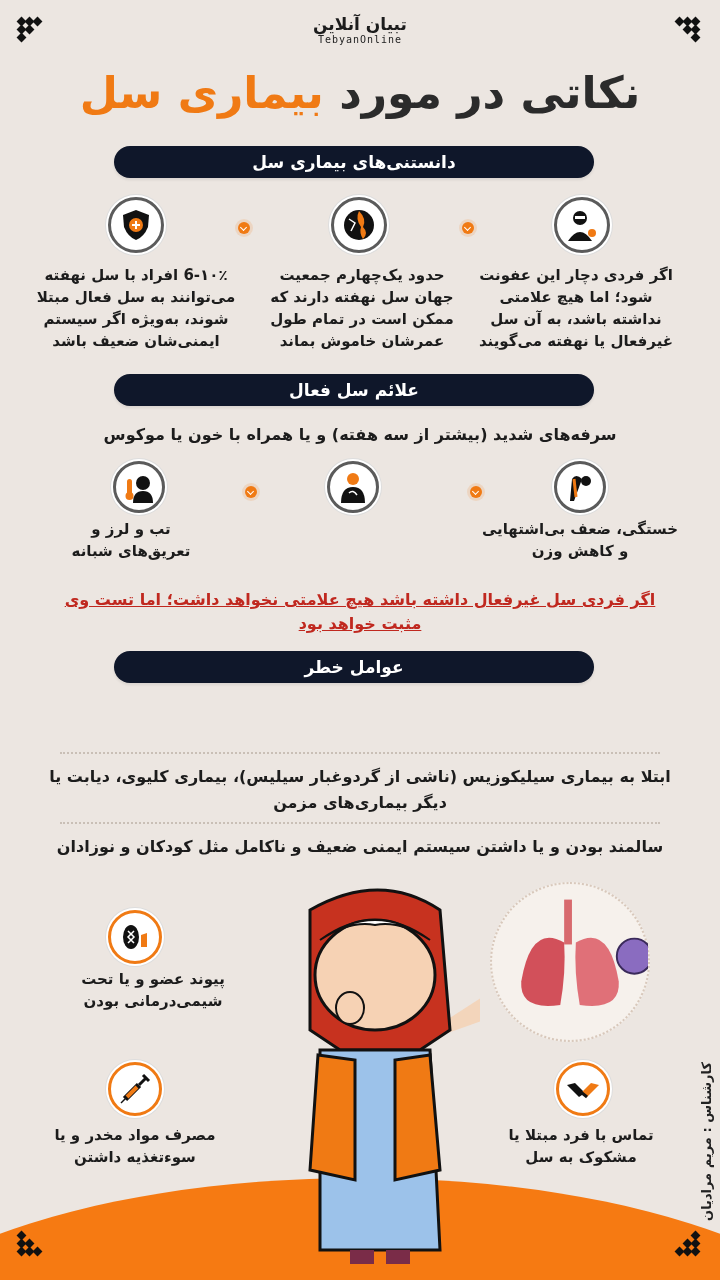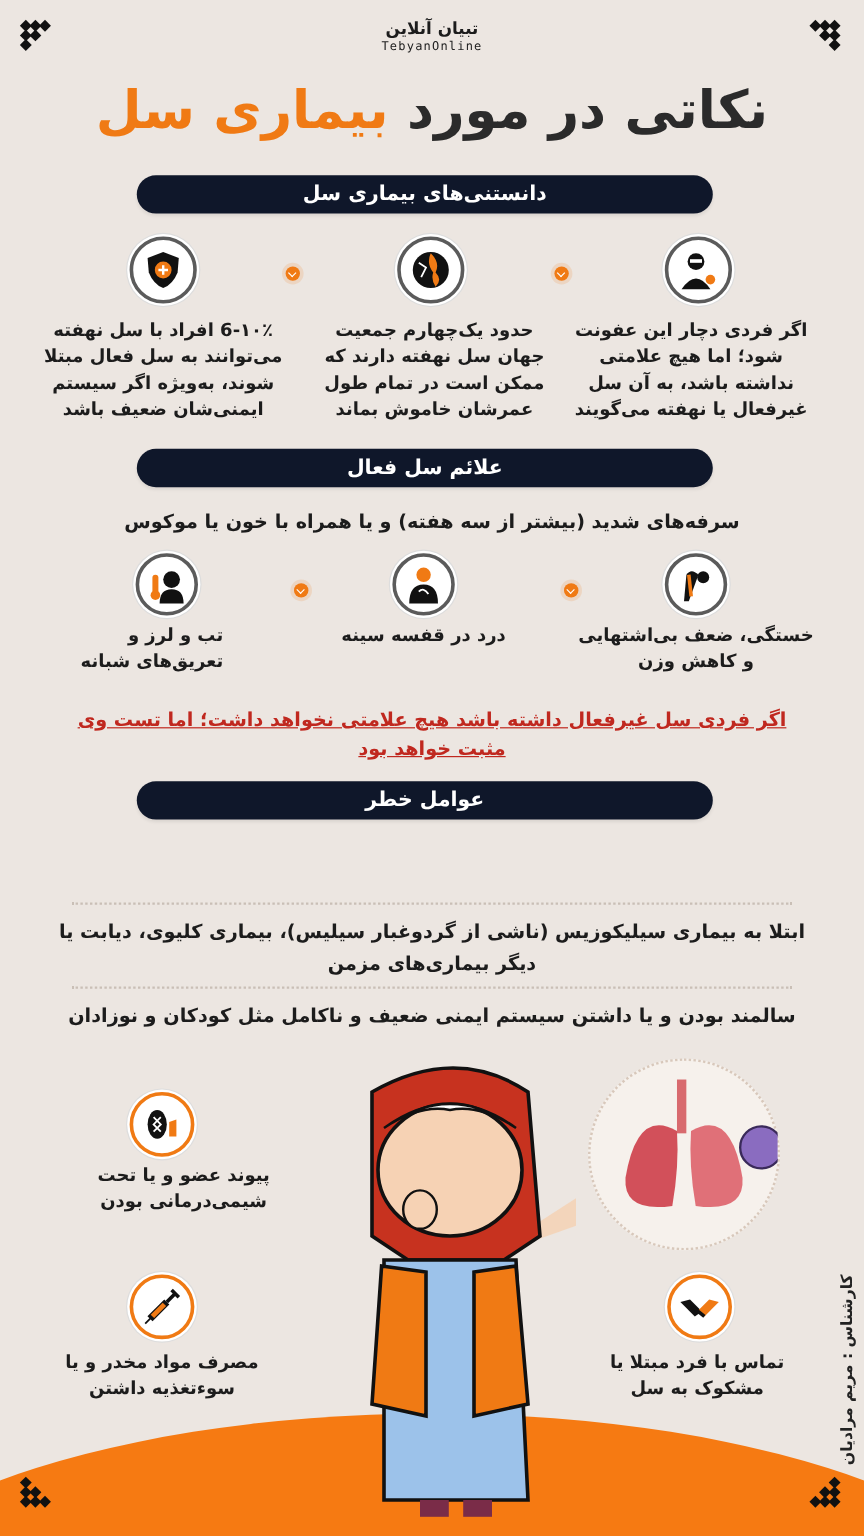"تبیان آنلاین" .logo-fa { font-size: 14px -> 17px }
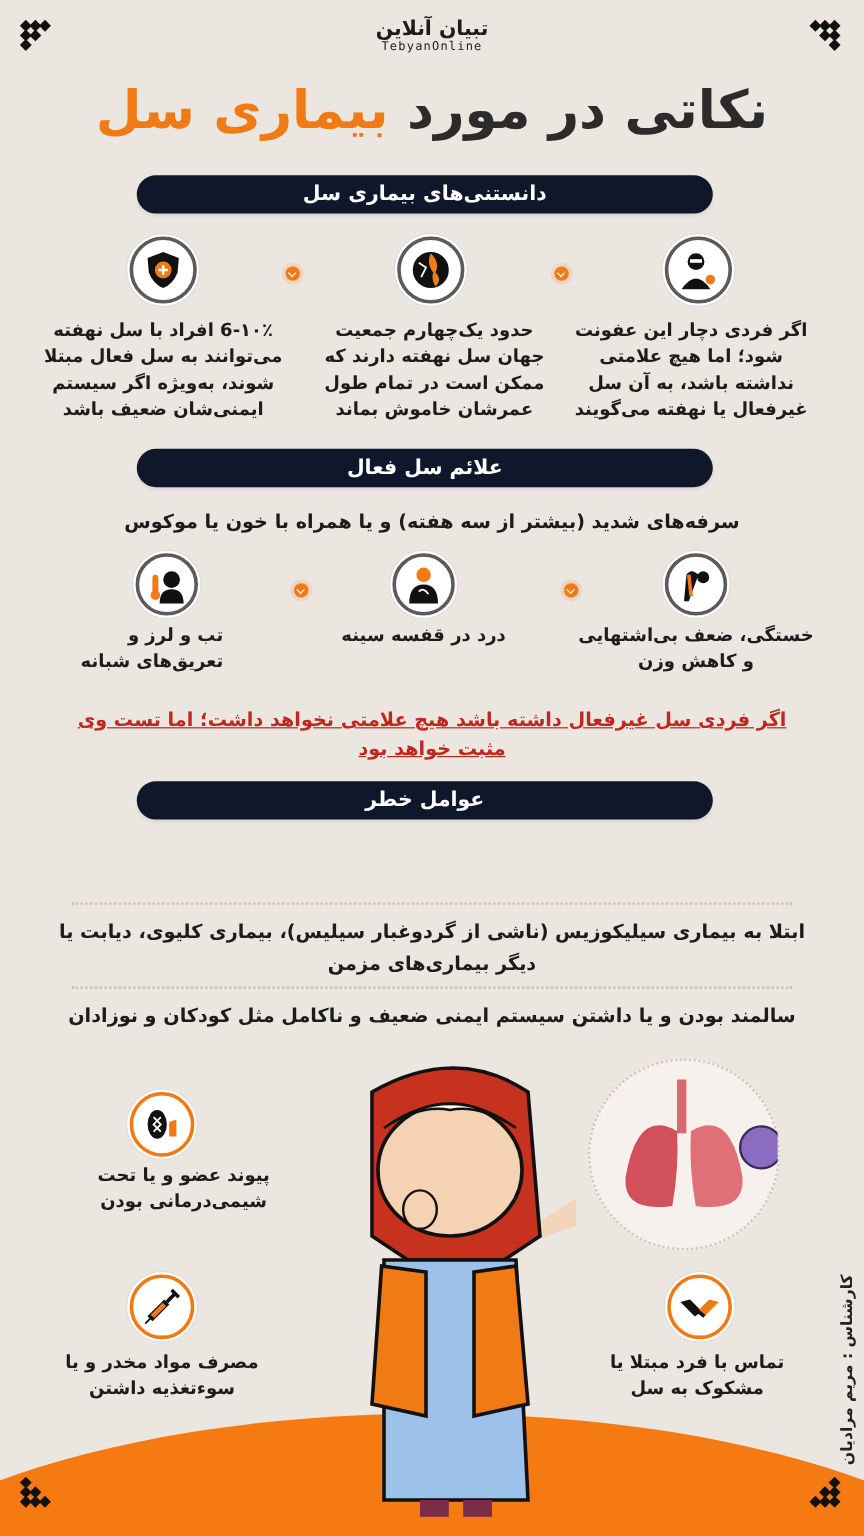"تب و لرز و تعریق‌های" div.txt { left: 36px -> 56px; text-align: right -> none }
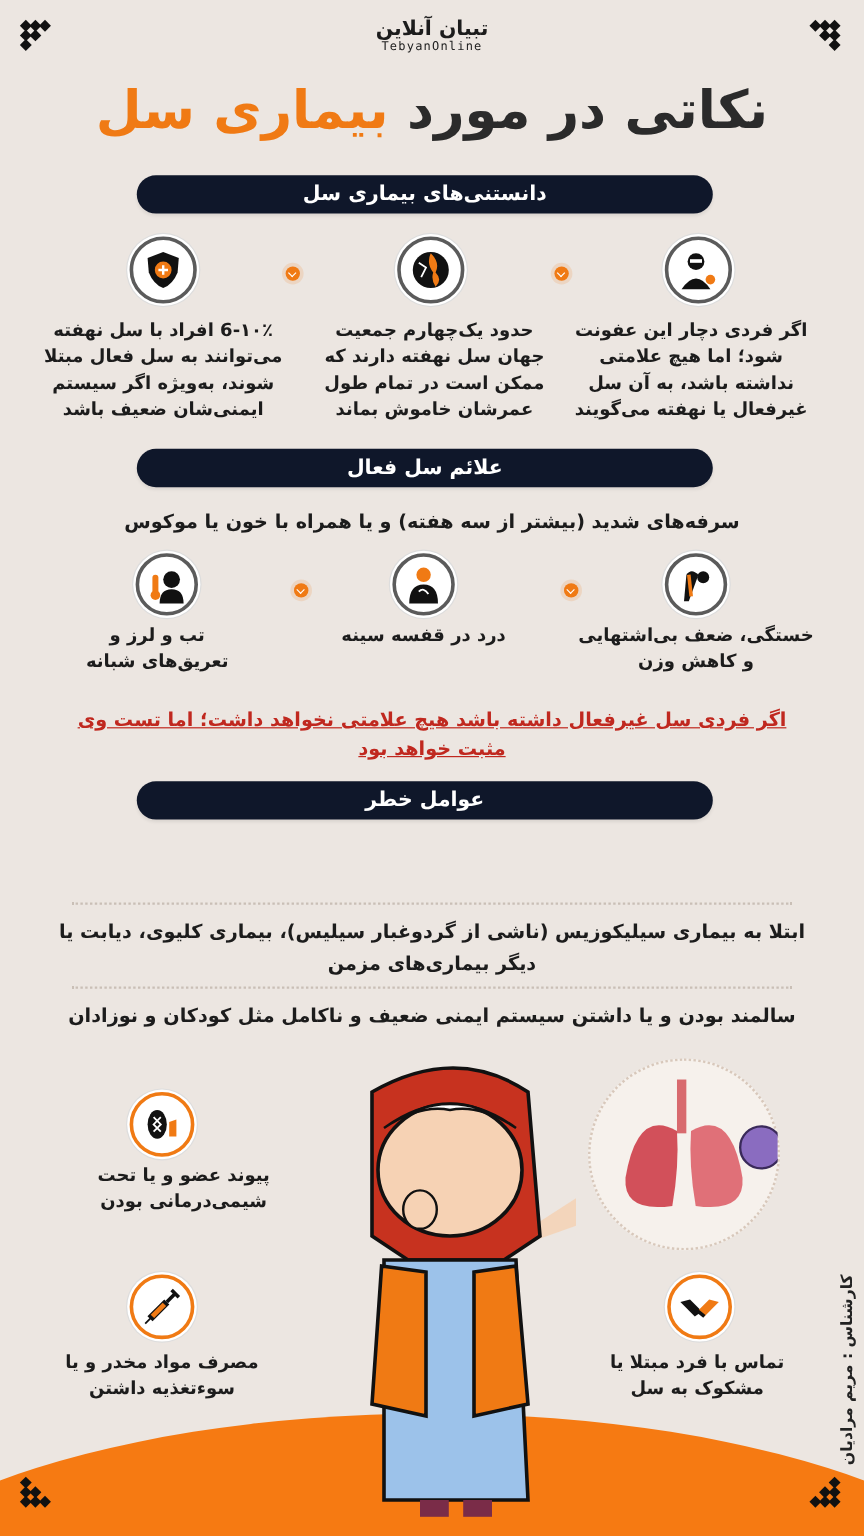"درد در قفسه سینه" div.txt { html: <div>درد در قفسه سینه</div> -> none }
